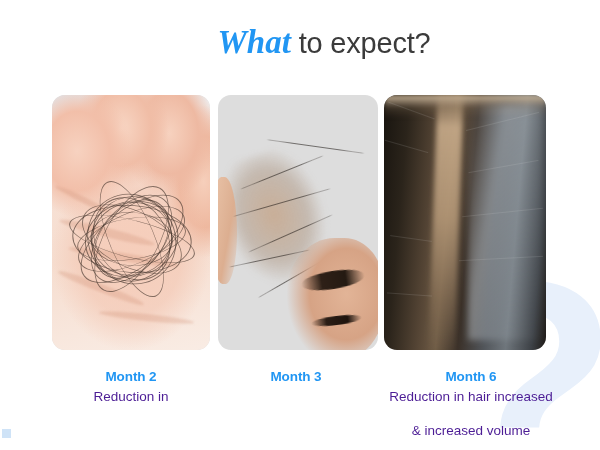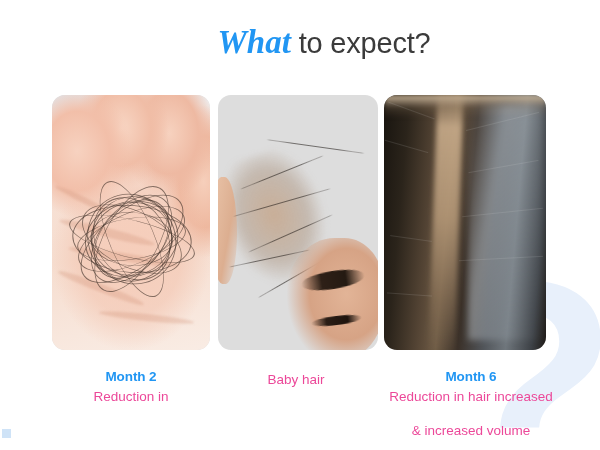"Month 3" div.month { html: none -> <div>Month 3</div> }
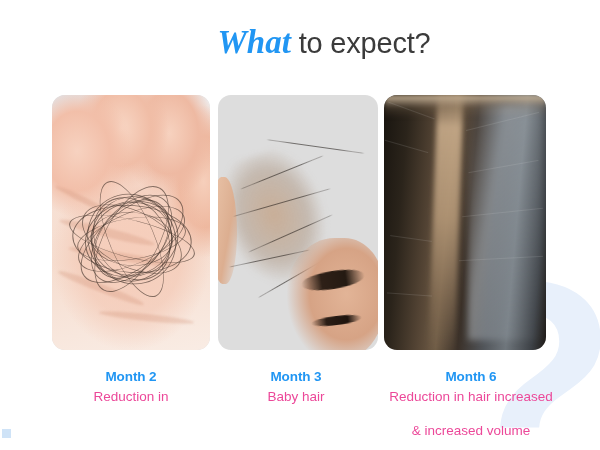"Reduction in" .cap .desc { color: #ec4899 -> #4c1d95 }
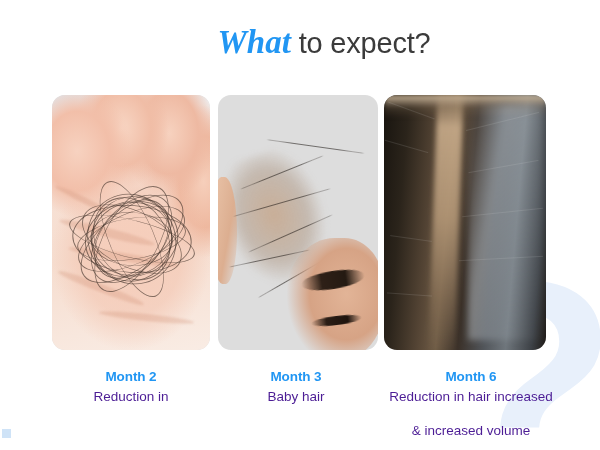"Baby hair" div.desc { html: <div>Baby hair</div> -> none }
